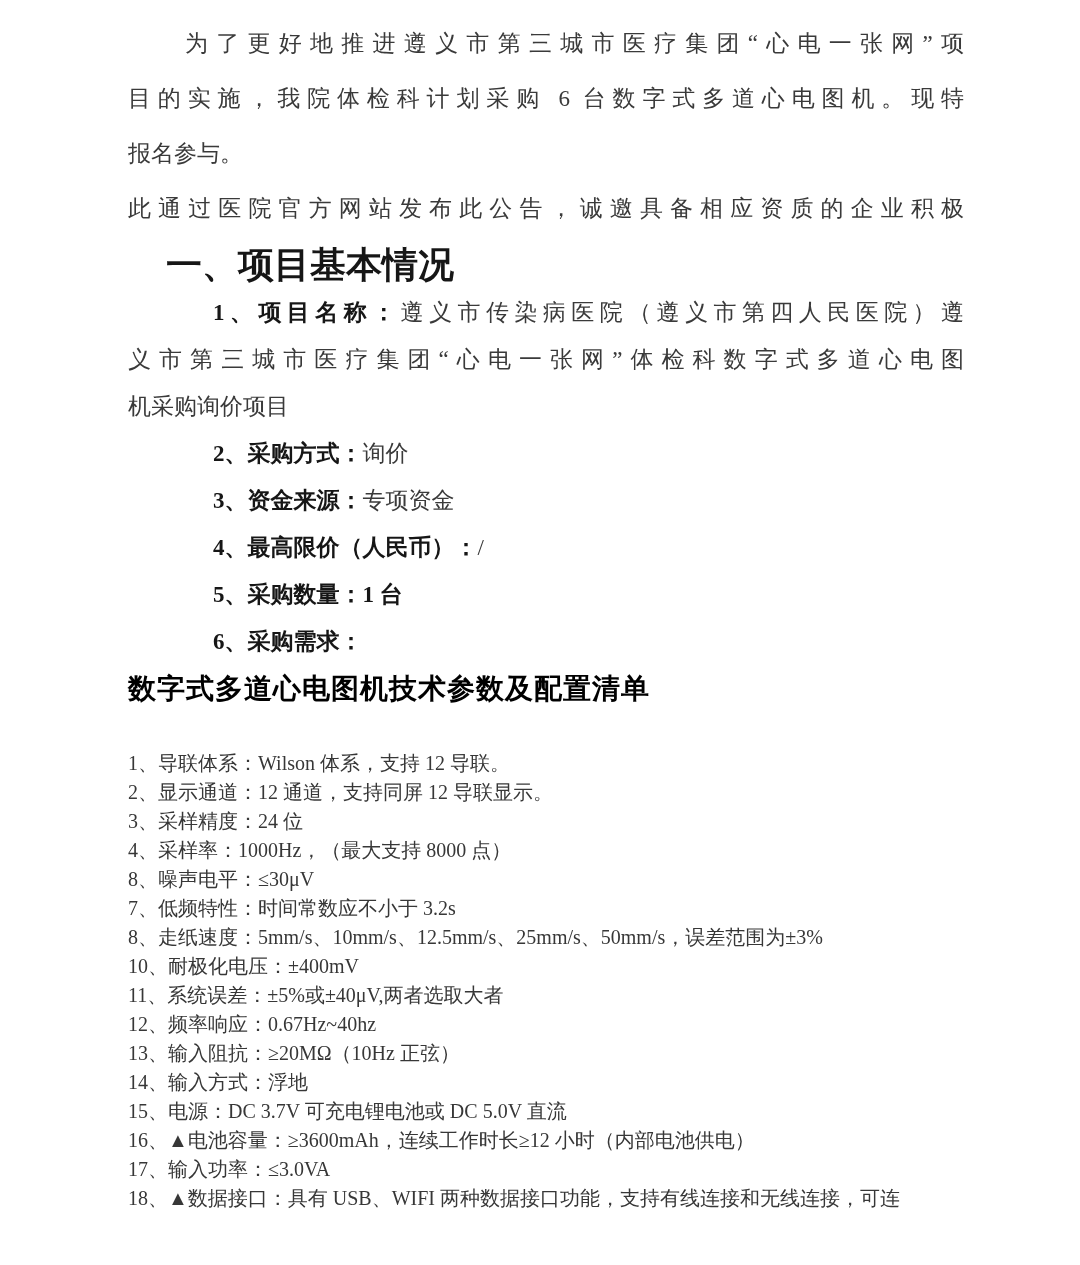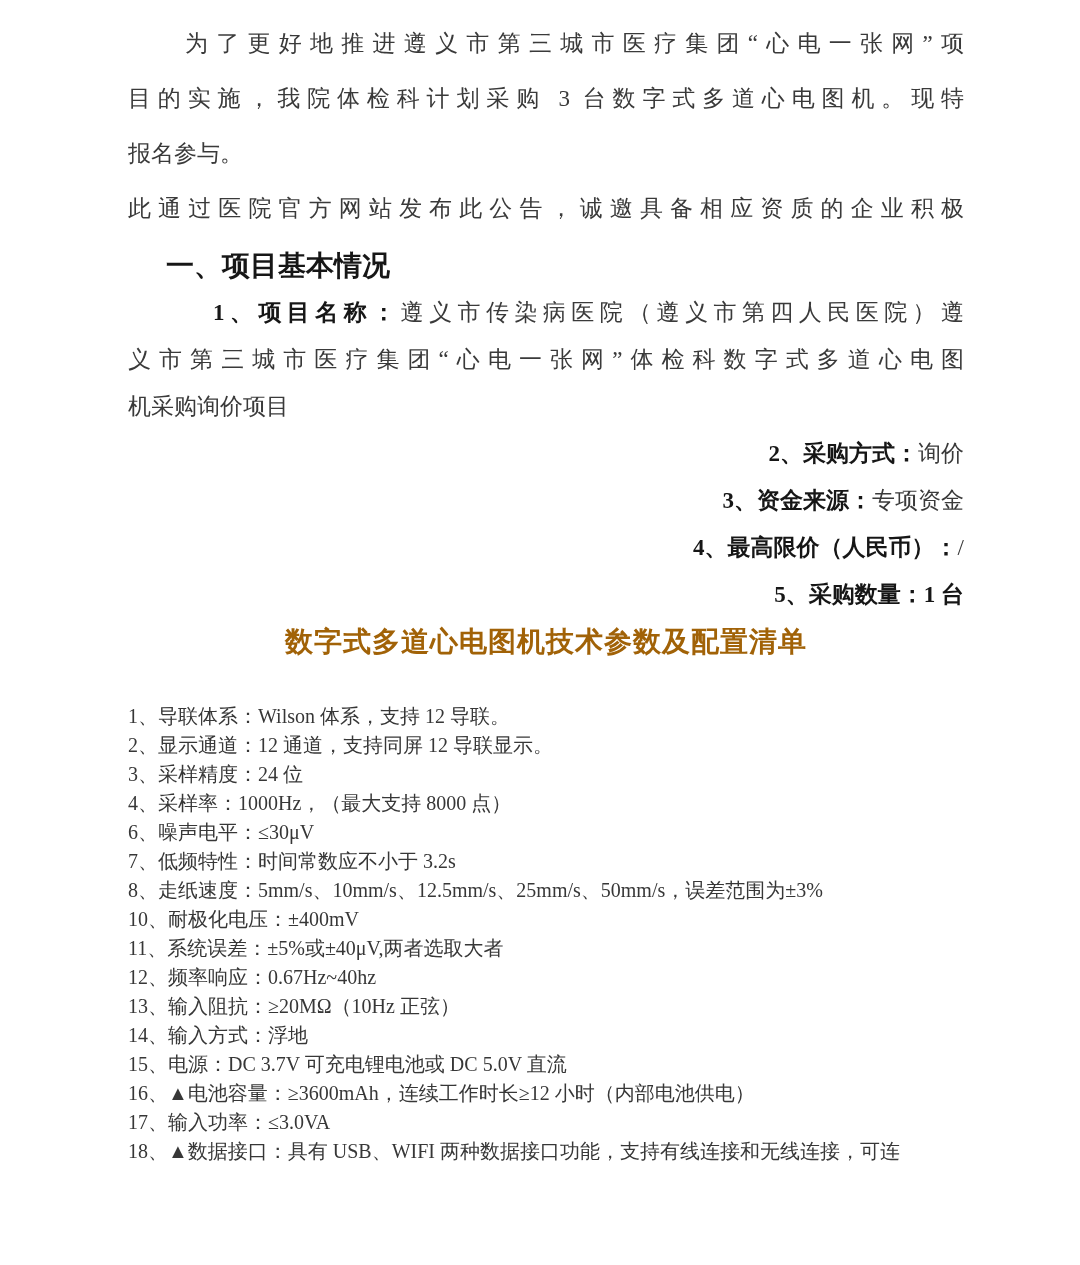"目的实施，我院体检科计划采购 3 台数字式多道心电图机。现特" div.bline { text: 3 -> 6 }
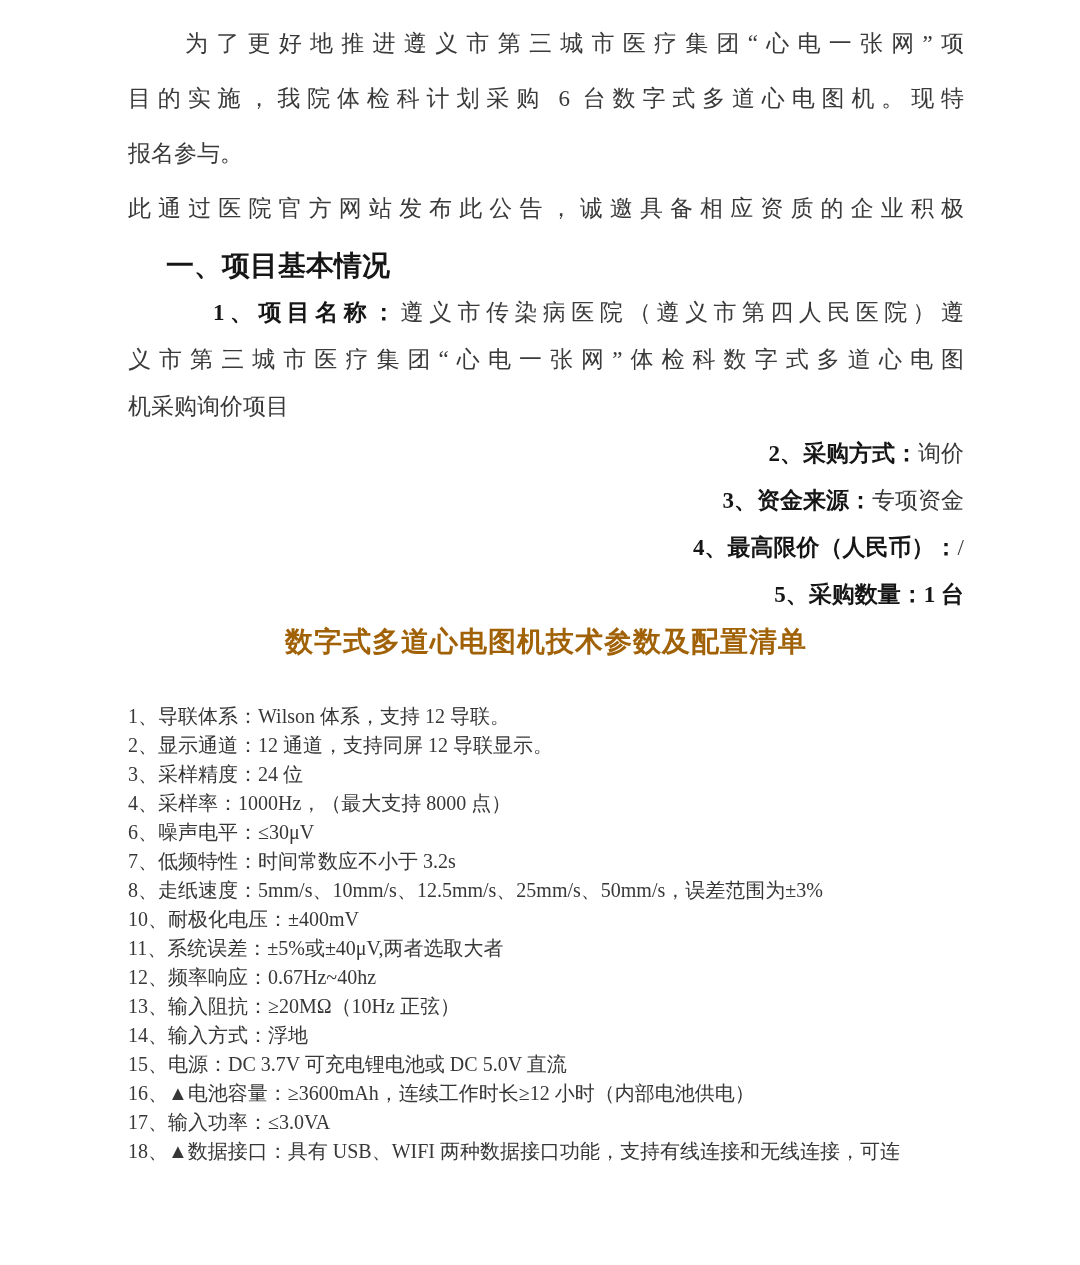"一、项目基本情况" .heading { font-size: 28px -> 36px }
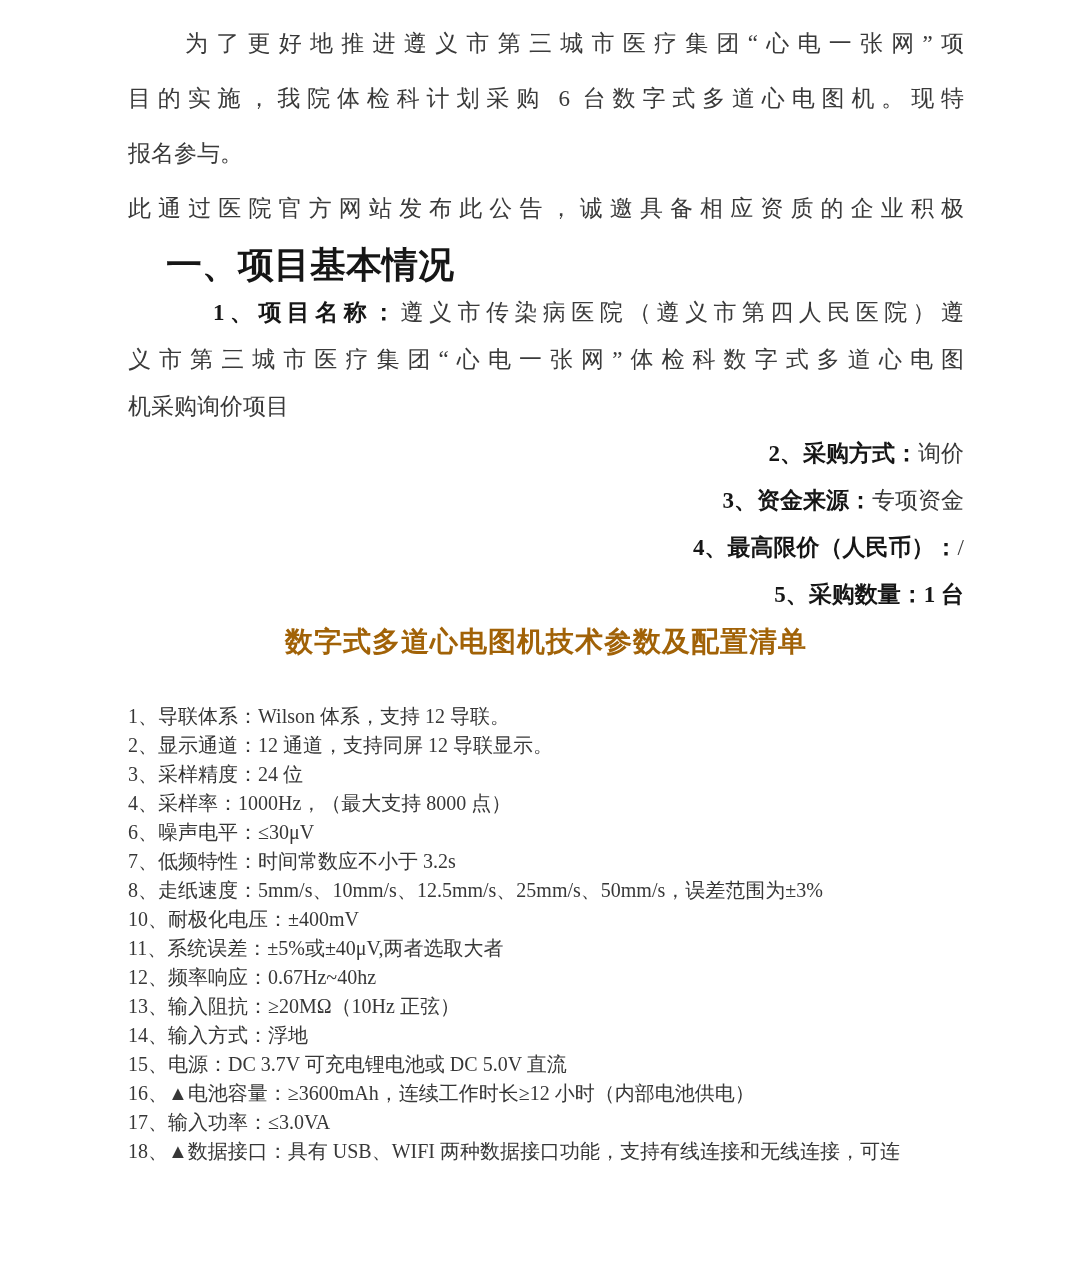"2、采购方式：询价" .ind { text-align: right -> none }
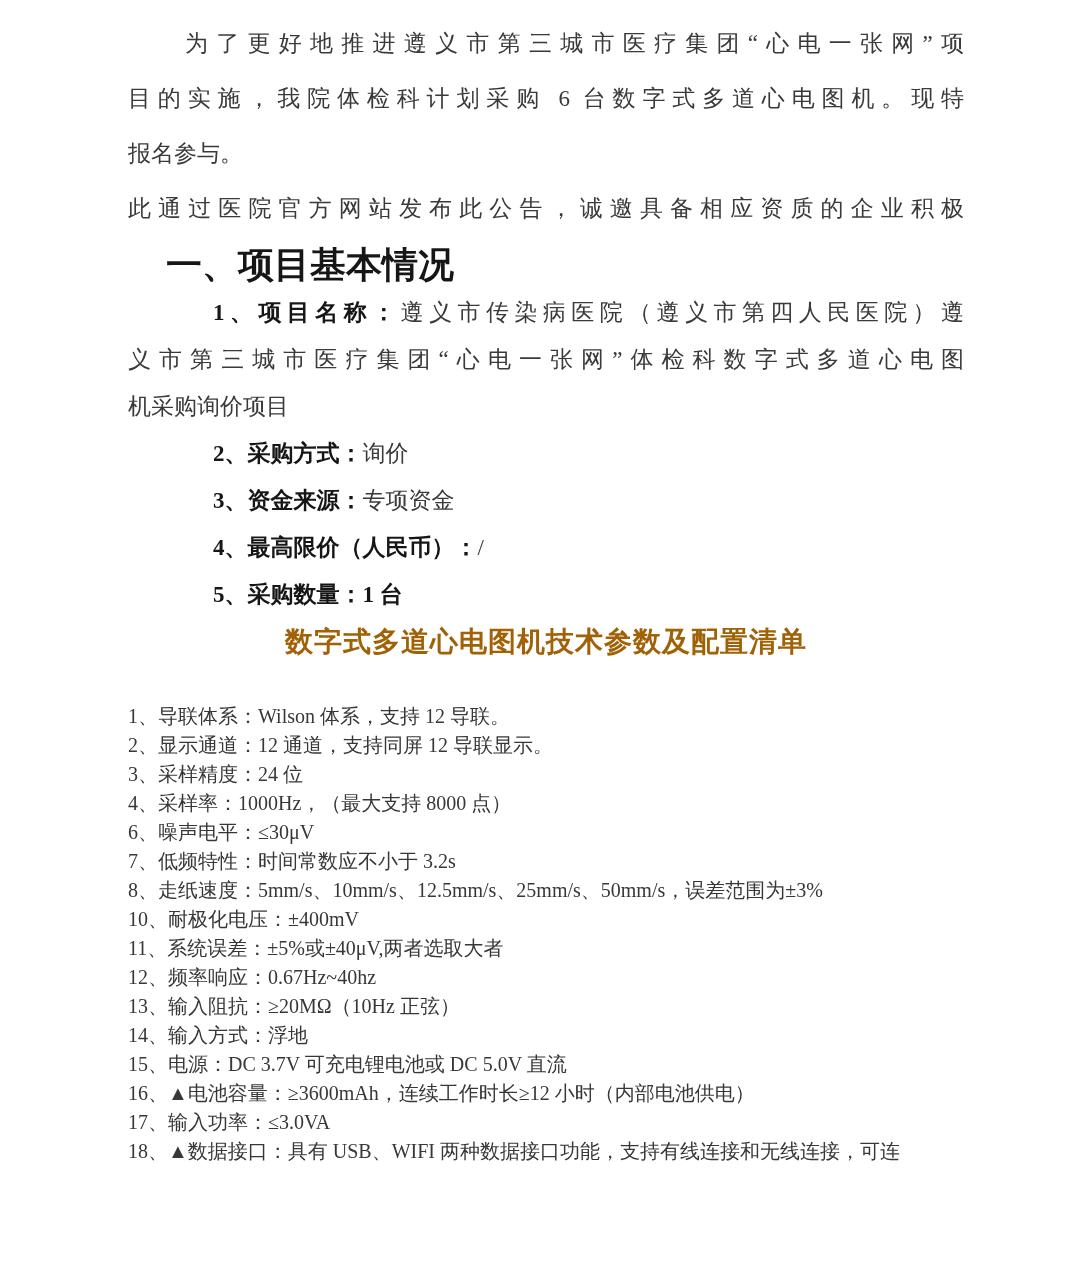"6、采购需求：" div.bline { html: none -> <div><span>6、采购需求：</span><span></span></div> }
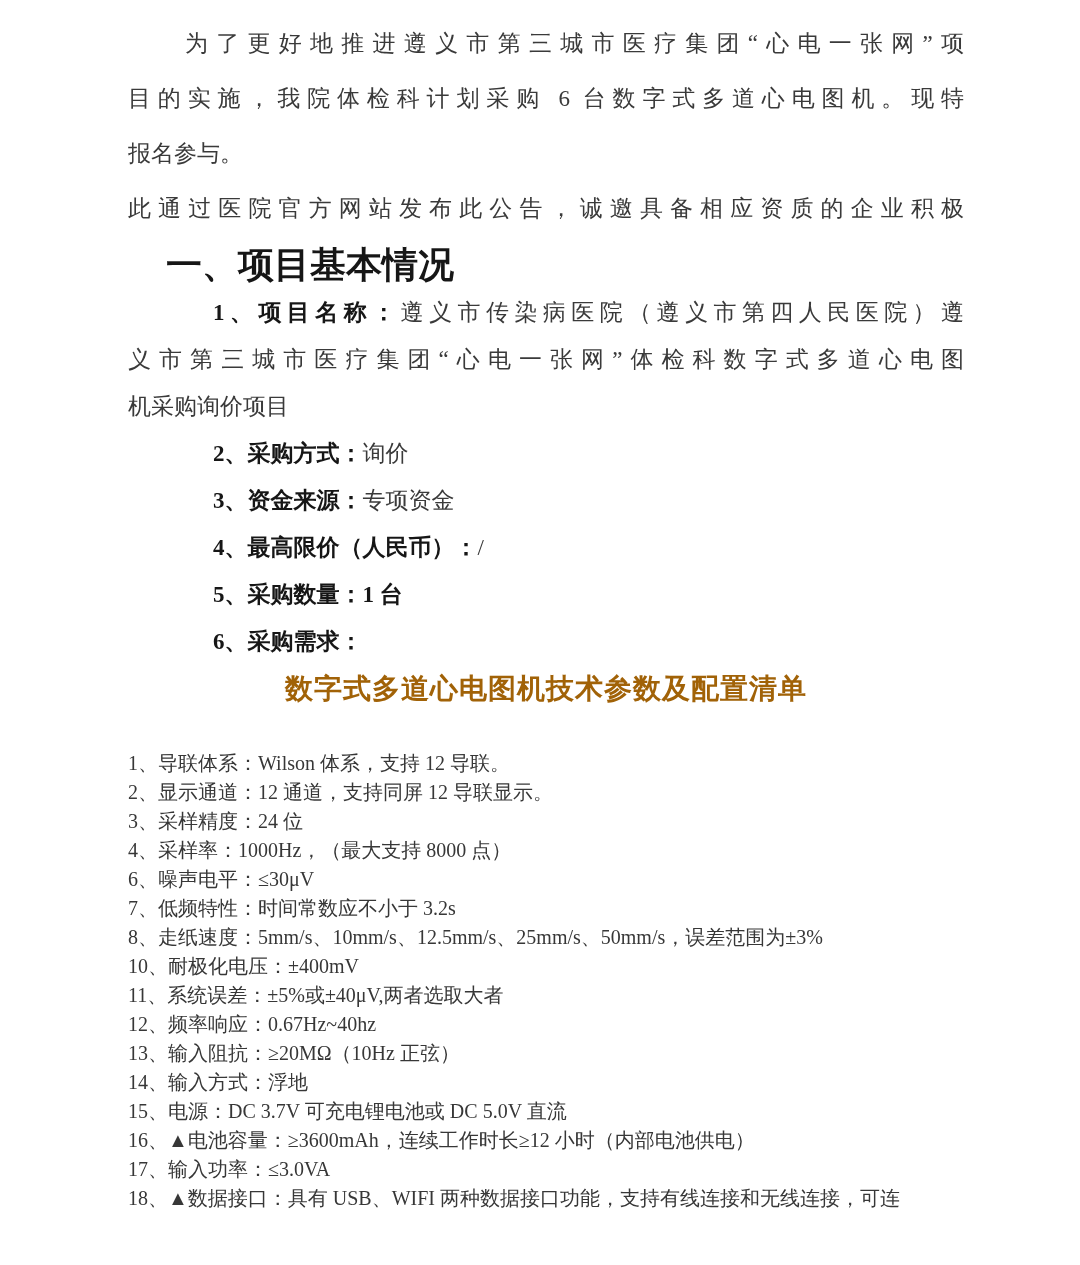"数字式多道心电图机技术参数及配置清单" .spec-title { color: #a16207 -> #000000; text-align: center -> none }
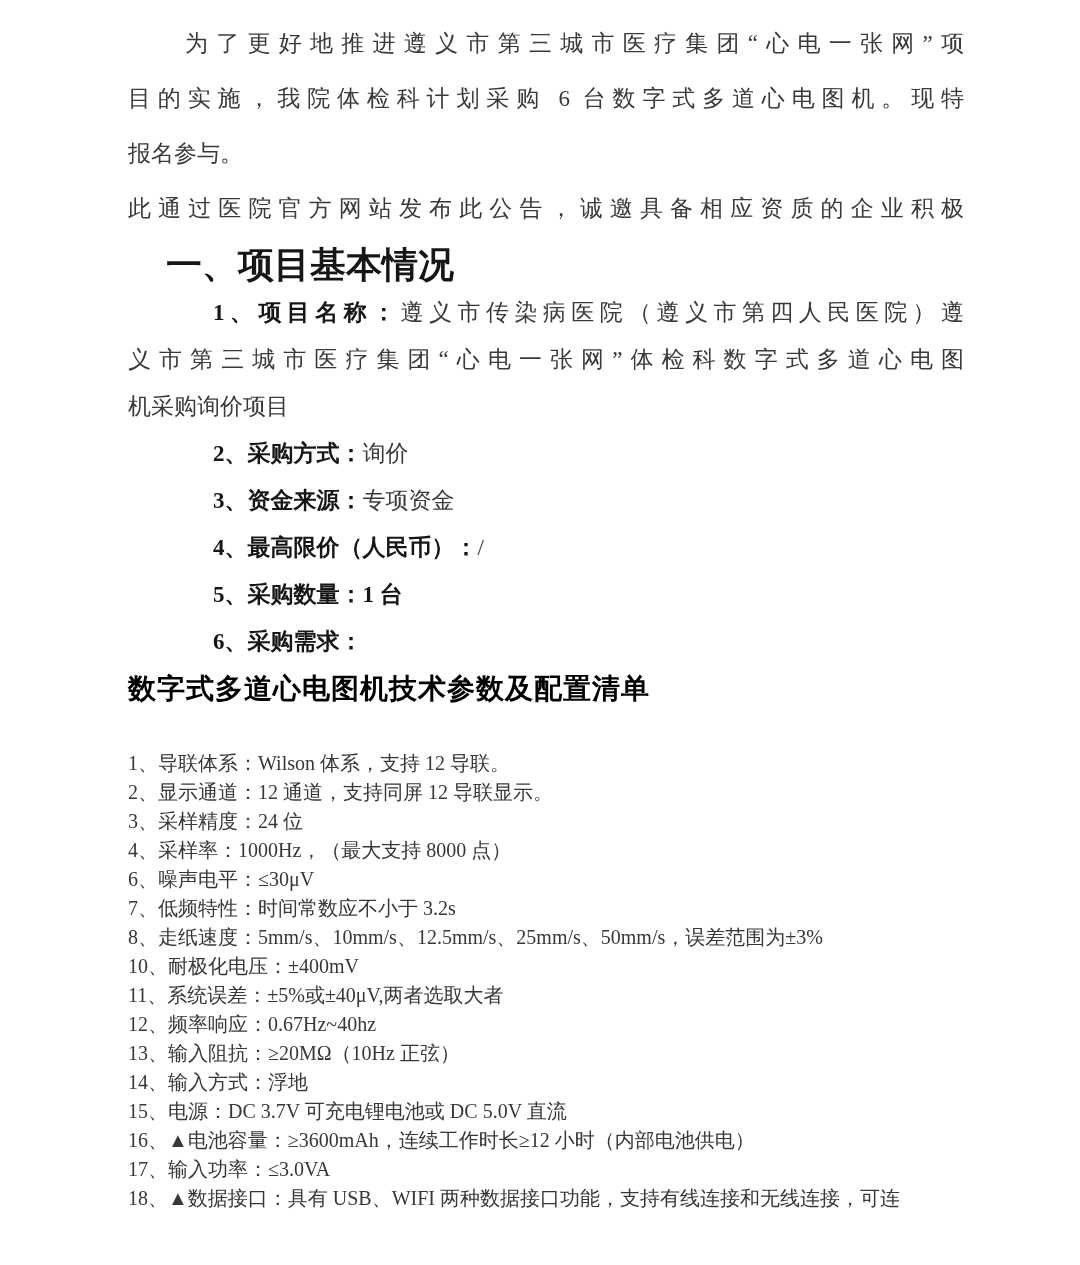"6、噪声电平：≤30μV" div.spec-item { text: 6 -> 8 }
